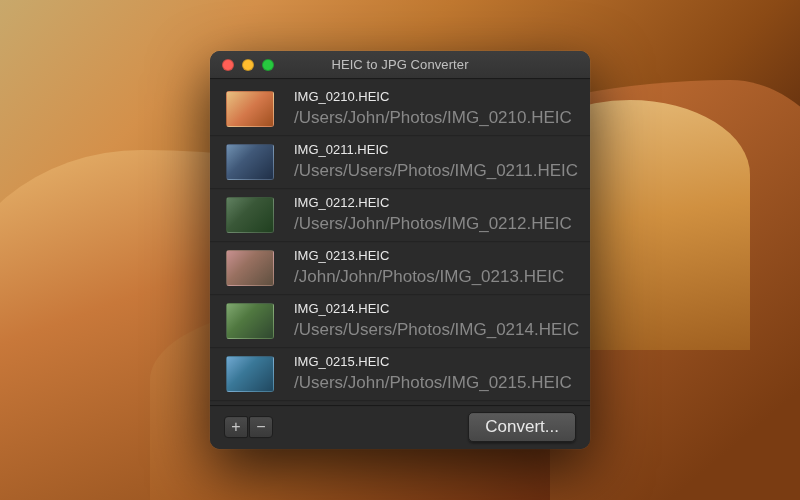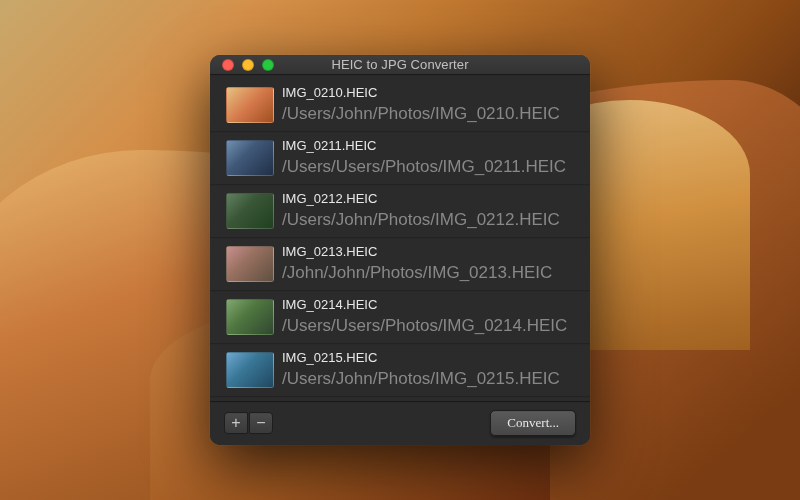"HEIC to JPG Converter" .title-bar { height: 20px -> 28px }
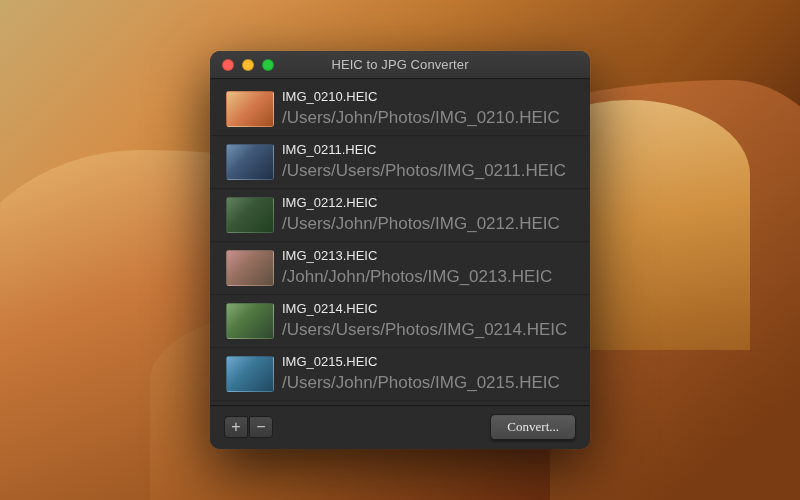"IMG_0210.HEIC" .file-item { gap: 8px -> 20px }
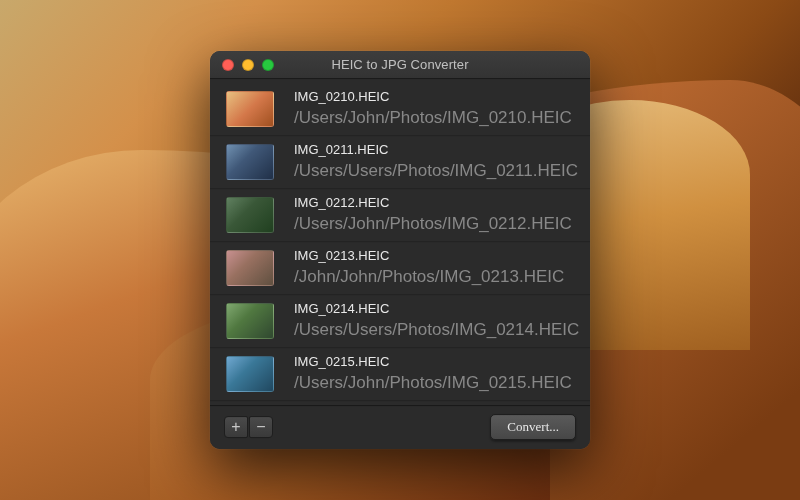"Convert..." .convert-button { font-family: Liberation Serif, serif -> Liberation Sans, sans-serif; font-size: 13px -> 17px }
